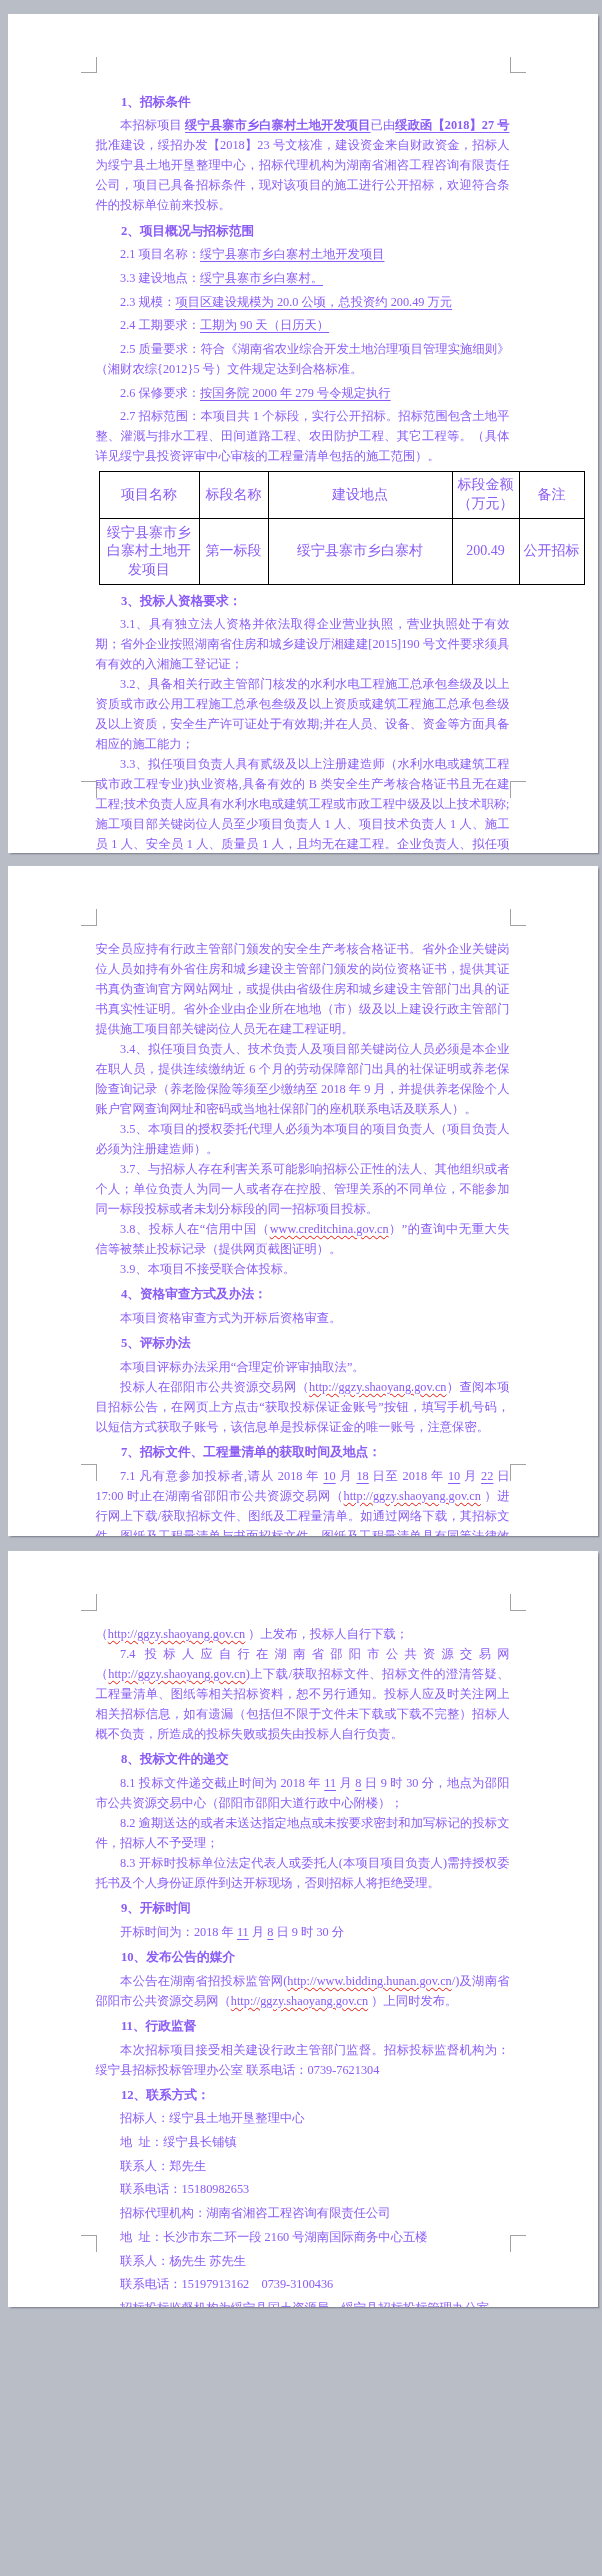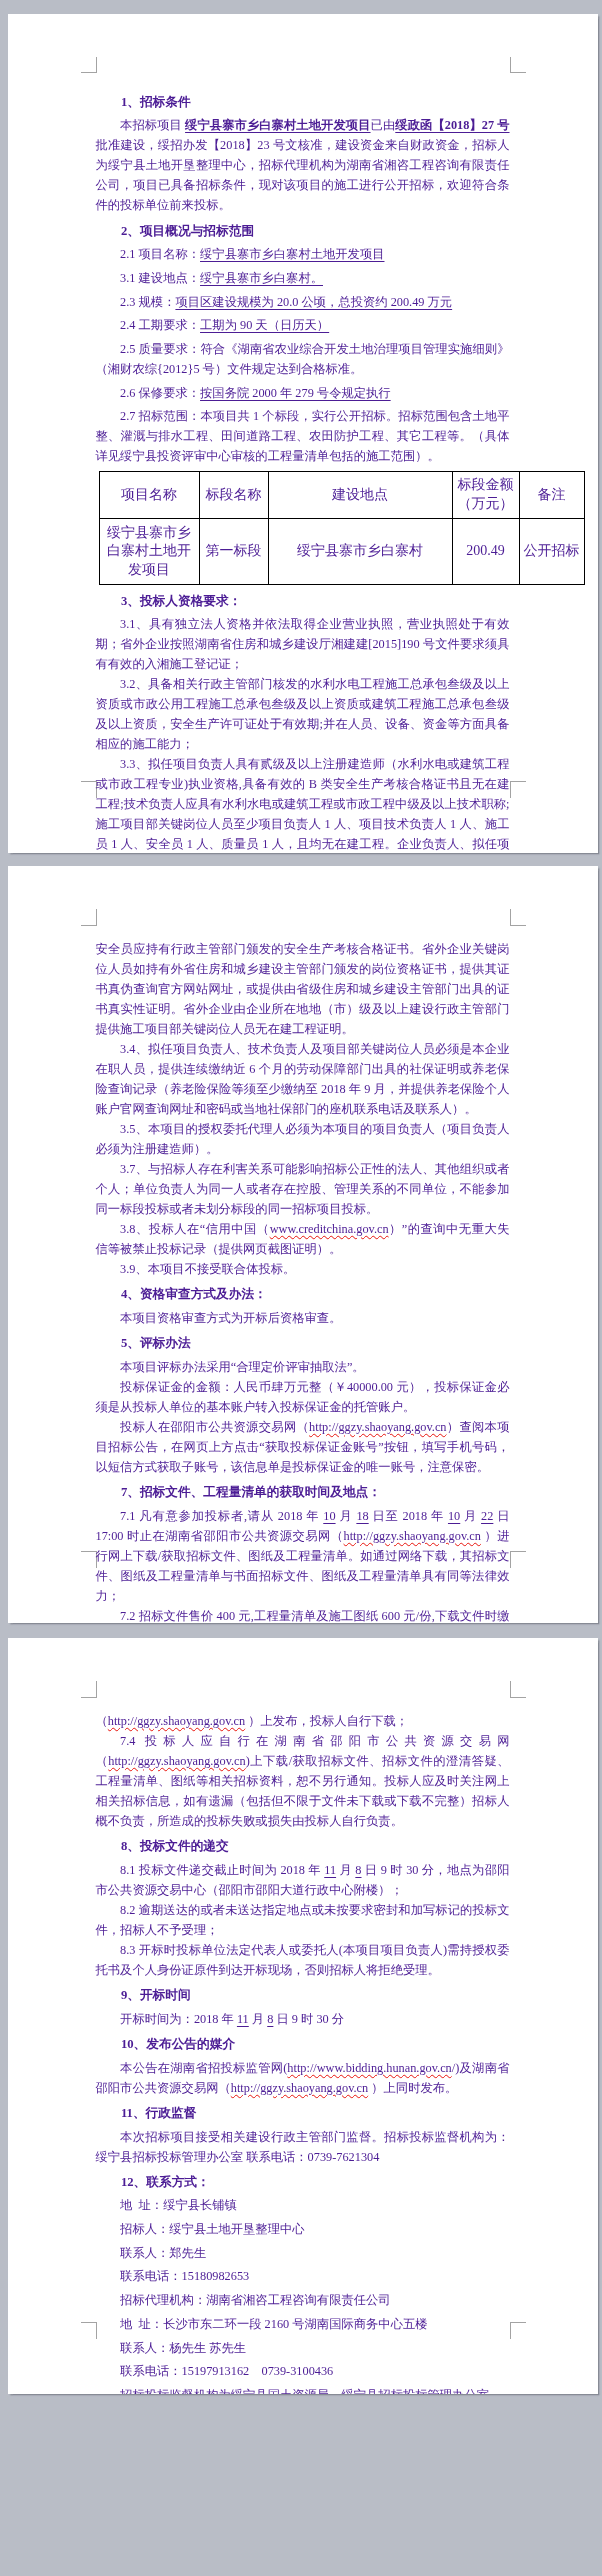"1、招标条件" .content { color: #4c1d95 -> #8b5cf6 }
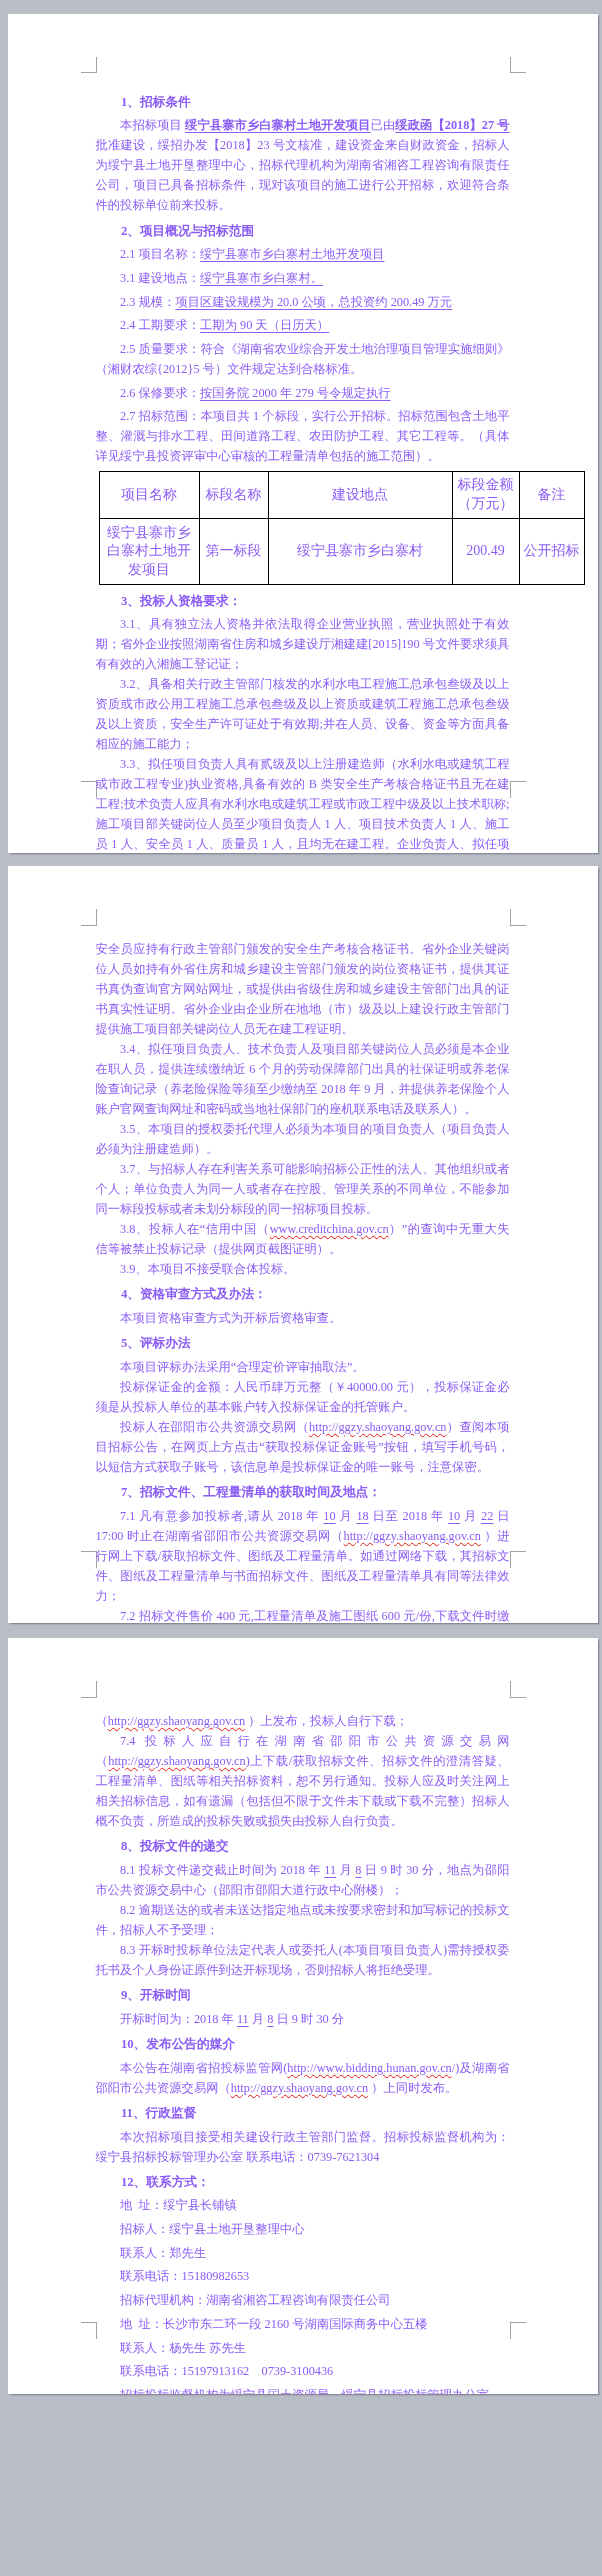"3.1 建设地点：" span { text: 3.1 -> 3.3 }
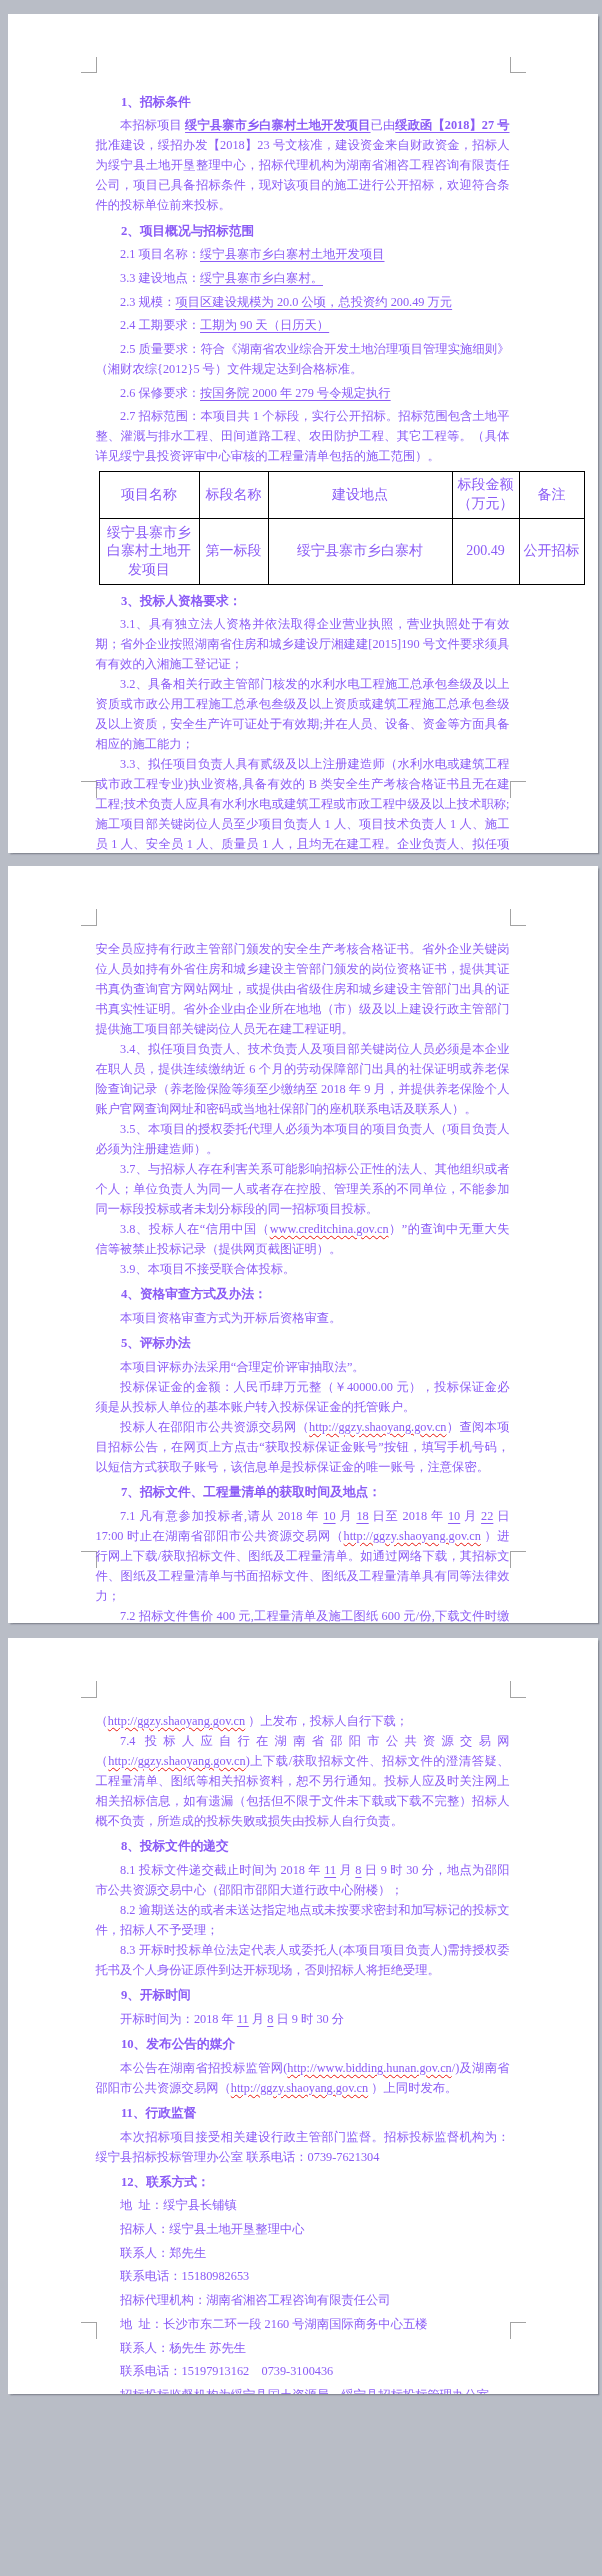"安全员应持有行政主管部门颁发的安全生产考核合格证书。省外企业关键岗位人员如持有外" .page-2 { height: 757px -> 670px }
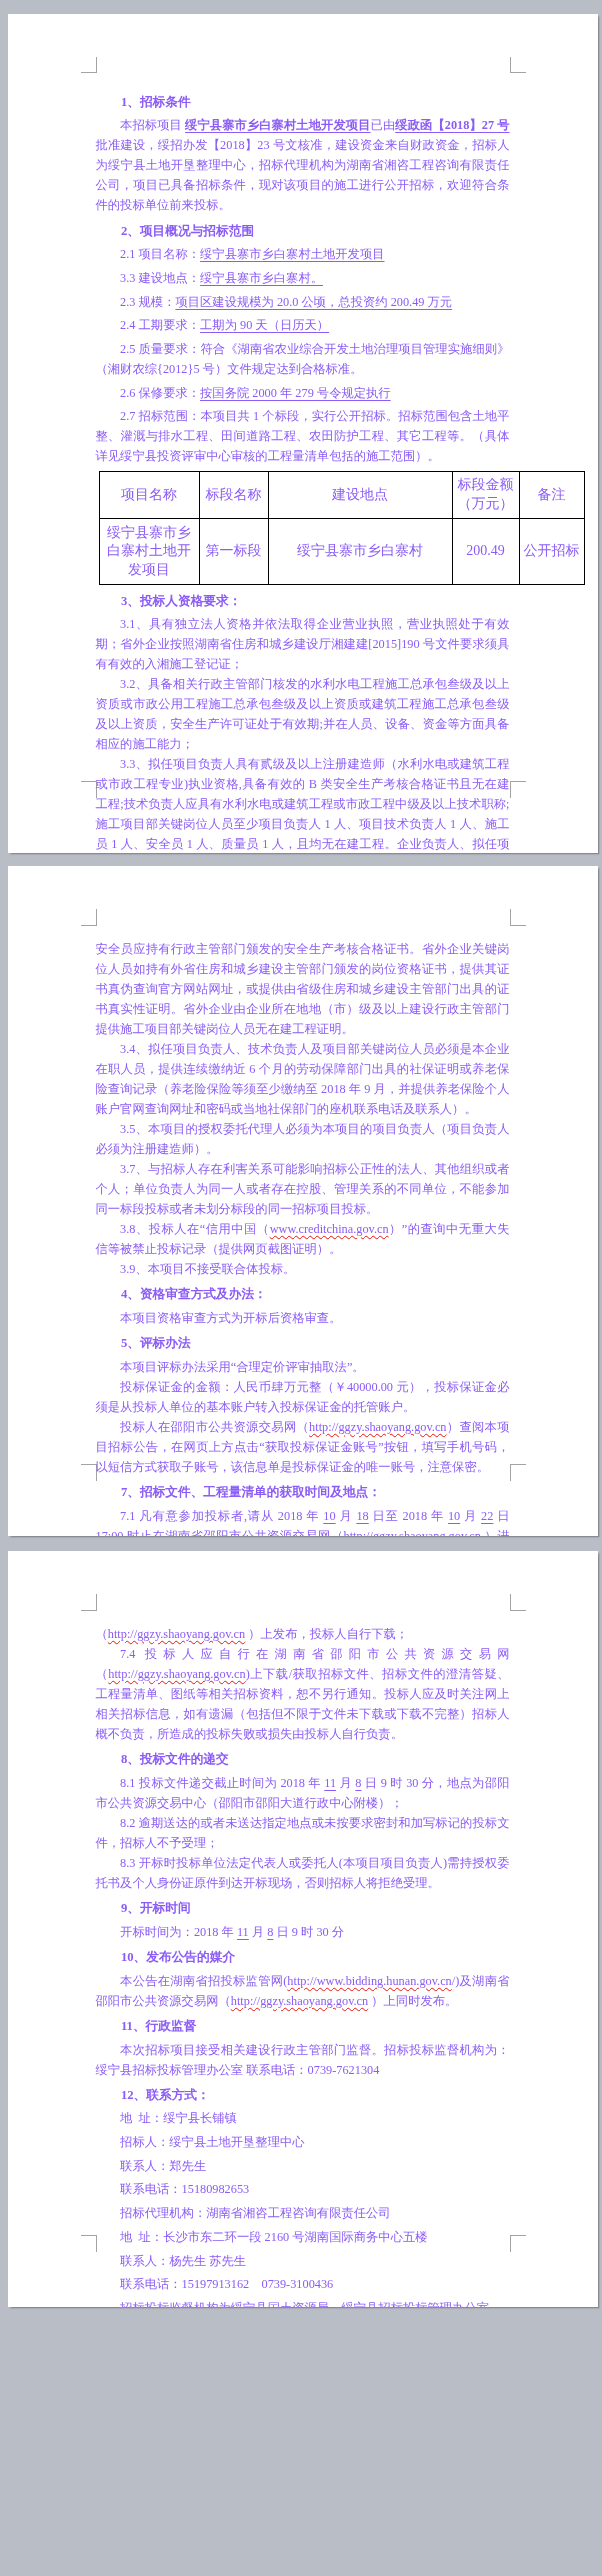"投标保证金的金额：人民币肆万元整（￥40000.00" div.blk { html: <div><span>投标保证金的金额：人民币肆万元整（￥40000.00 元），投标保证金必须是从投标人单位的基本账户转入投标保证金的托管账户。</span></div> -> none }
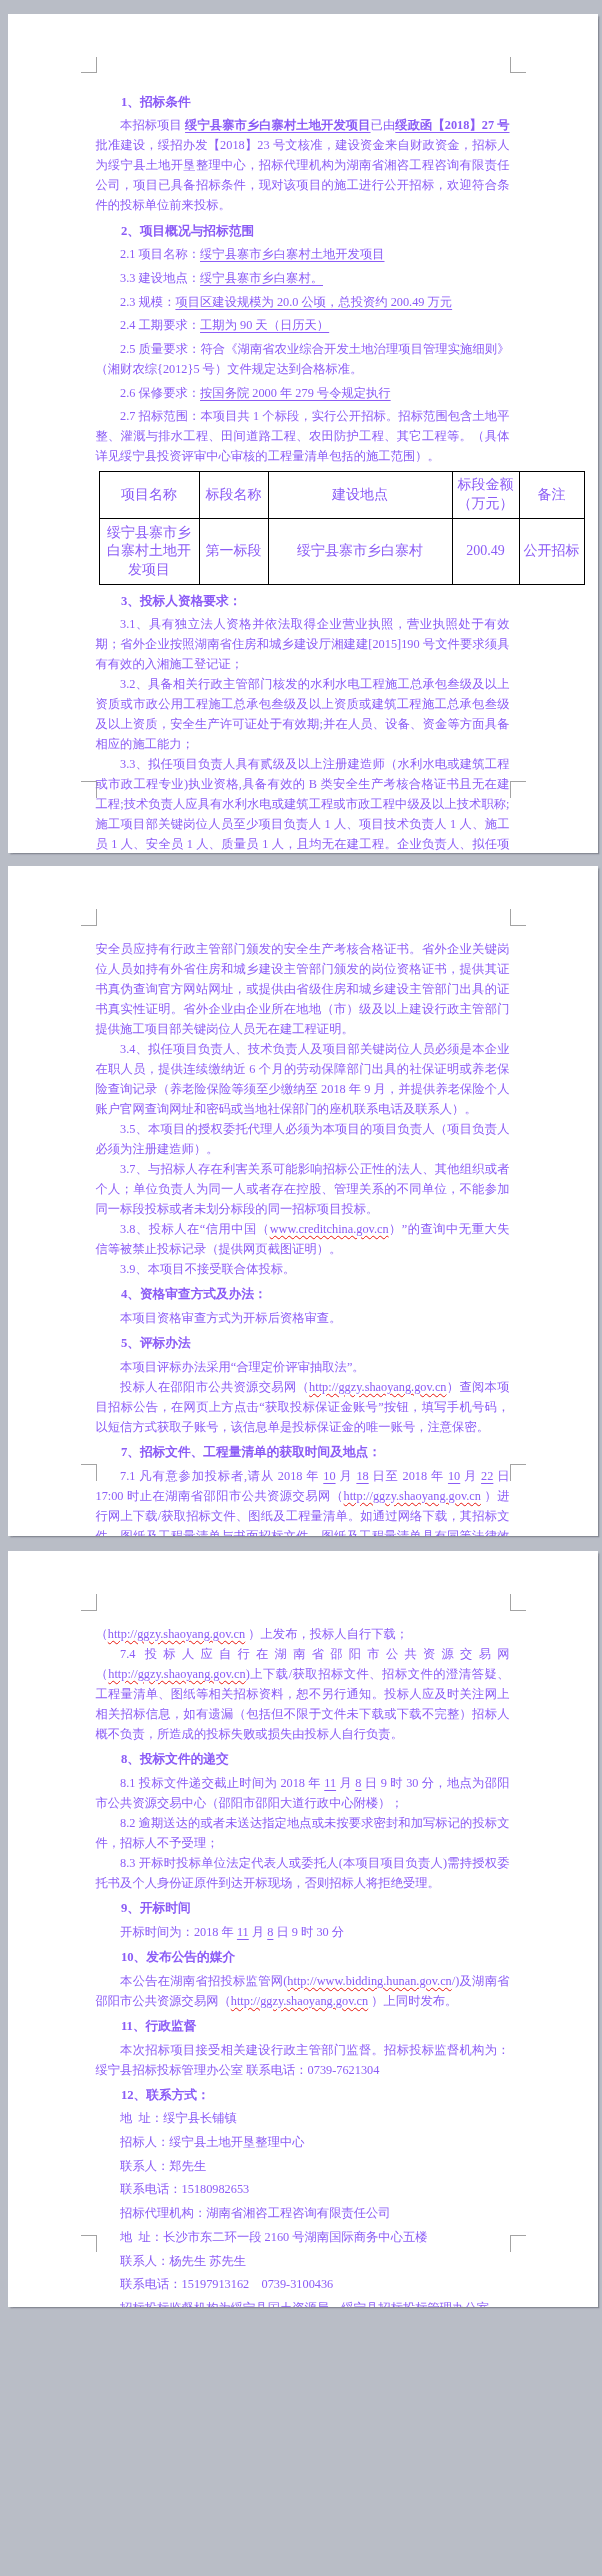"地 址：绥宁县长铺镇" div.blk { order: before "招标人：绥宁县土地开垦整理中心" -> after "招标人：绥宁县土地开垦整理中心" }
